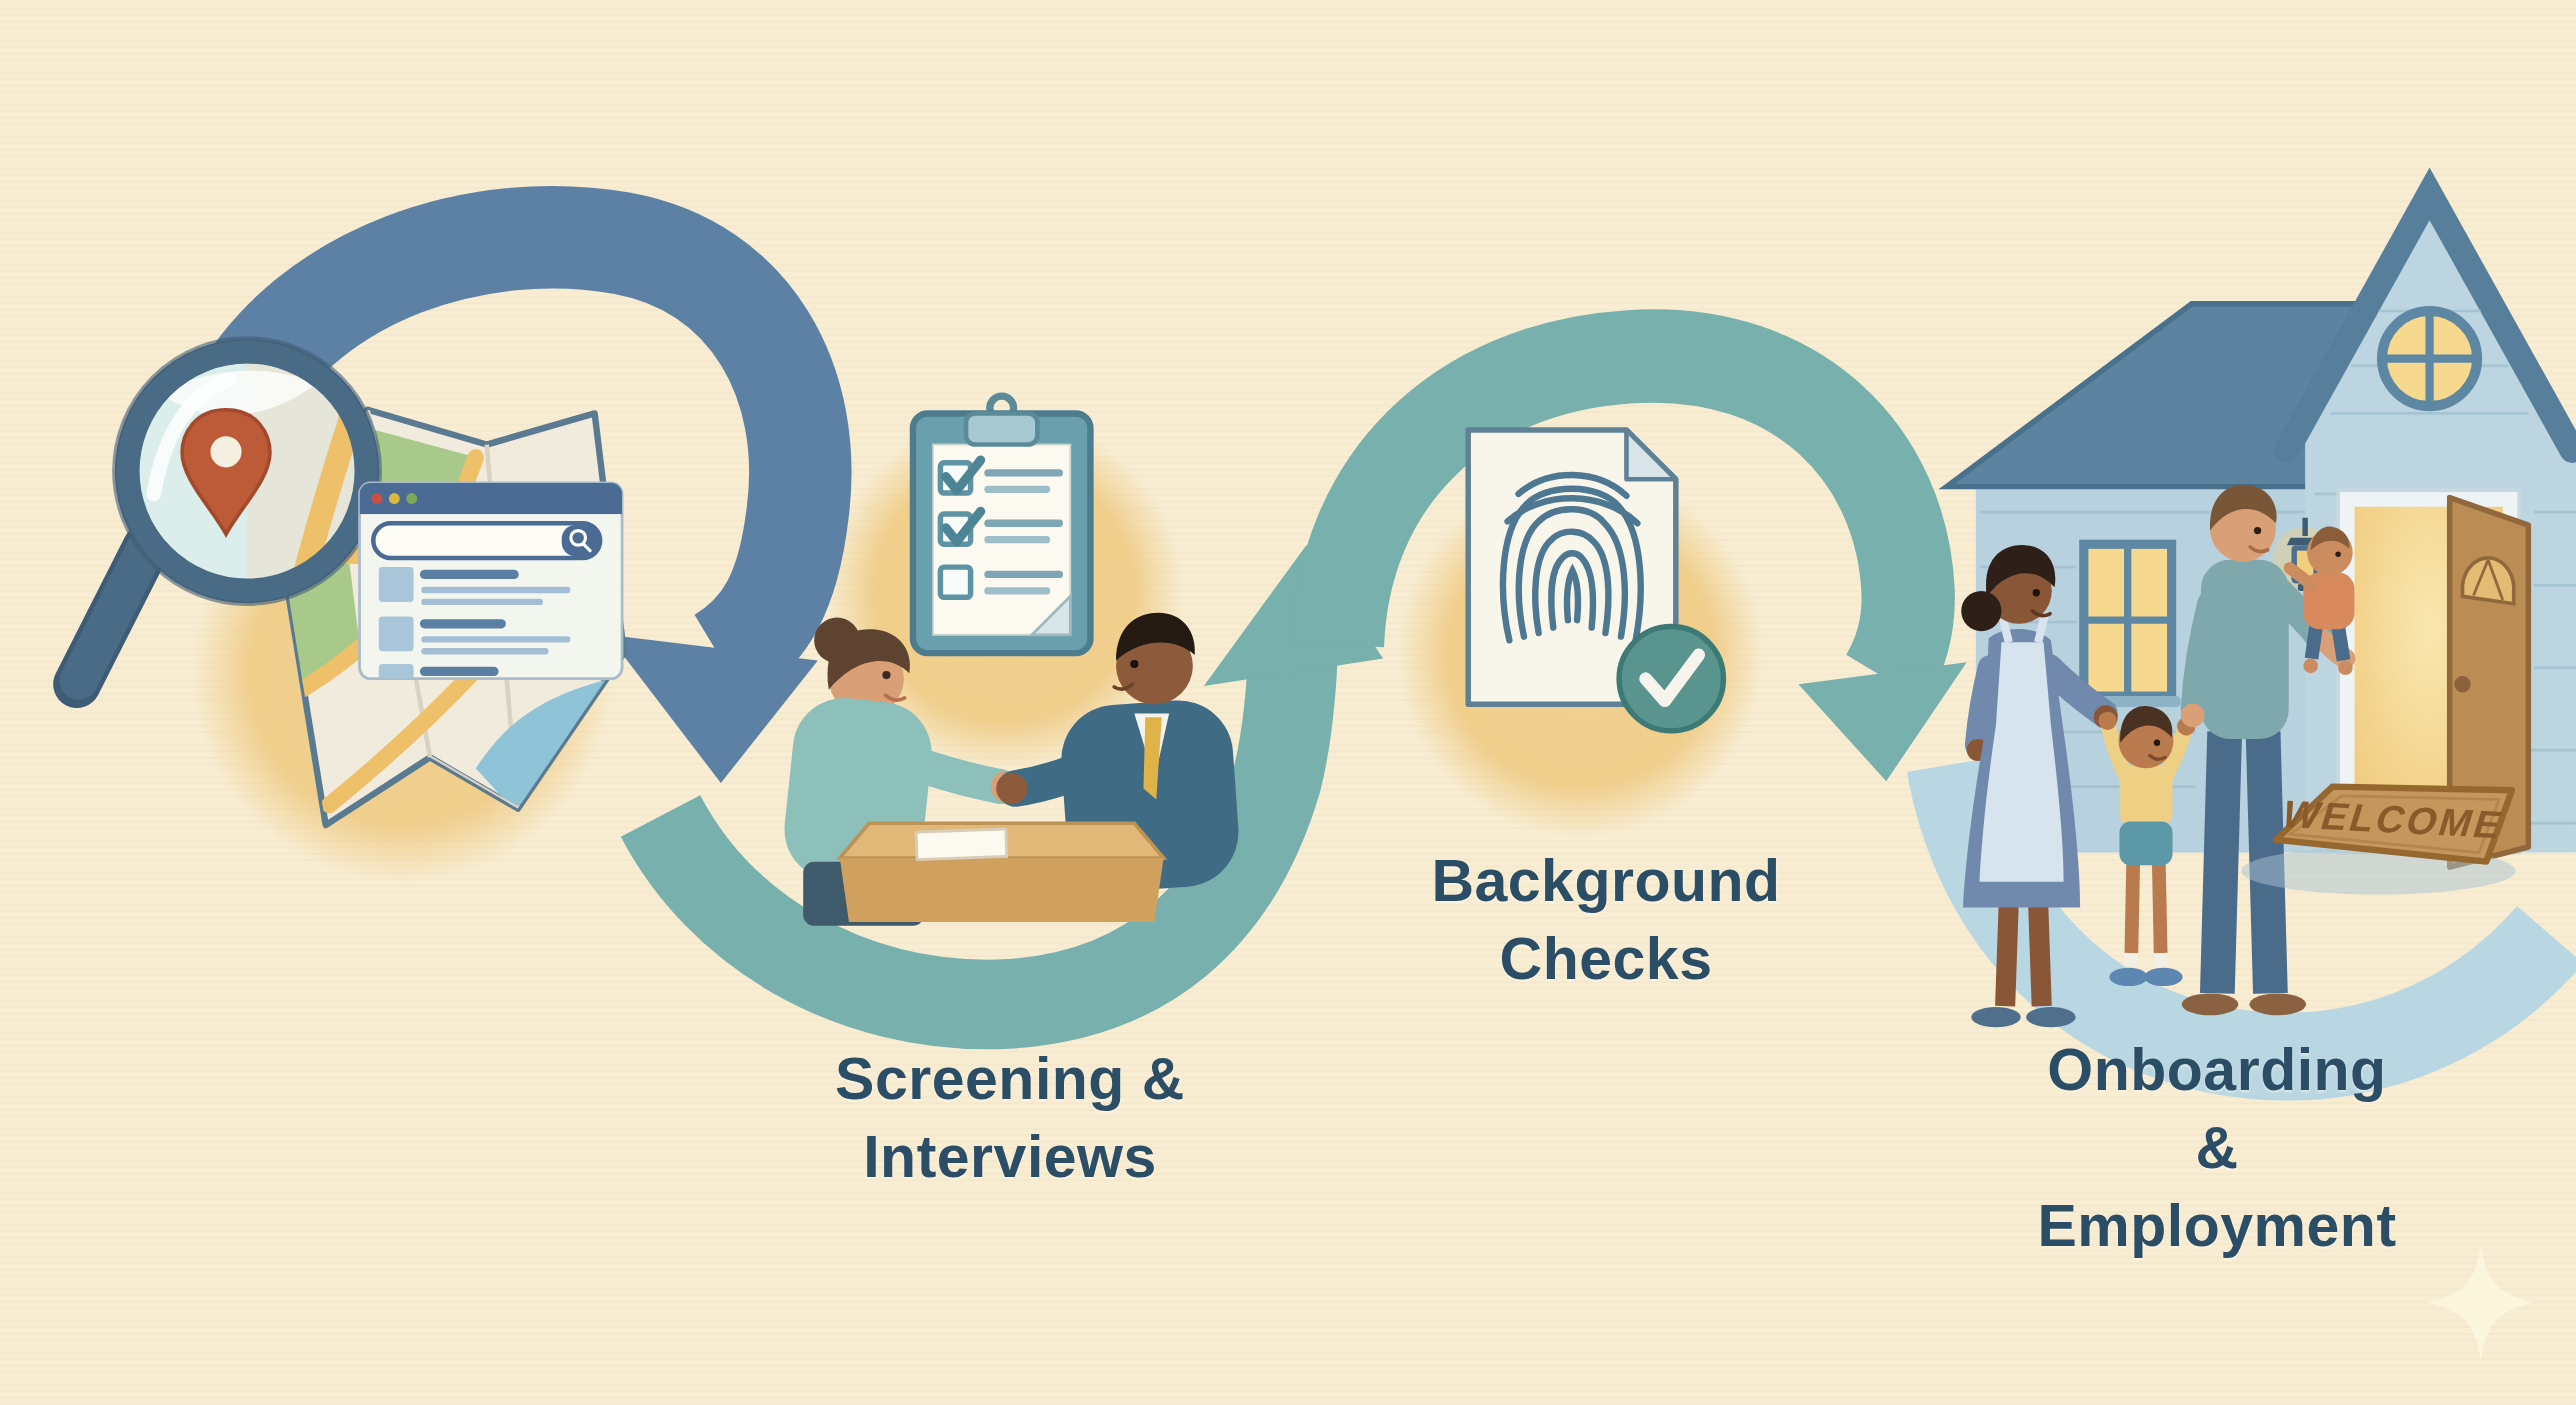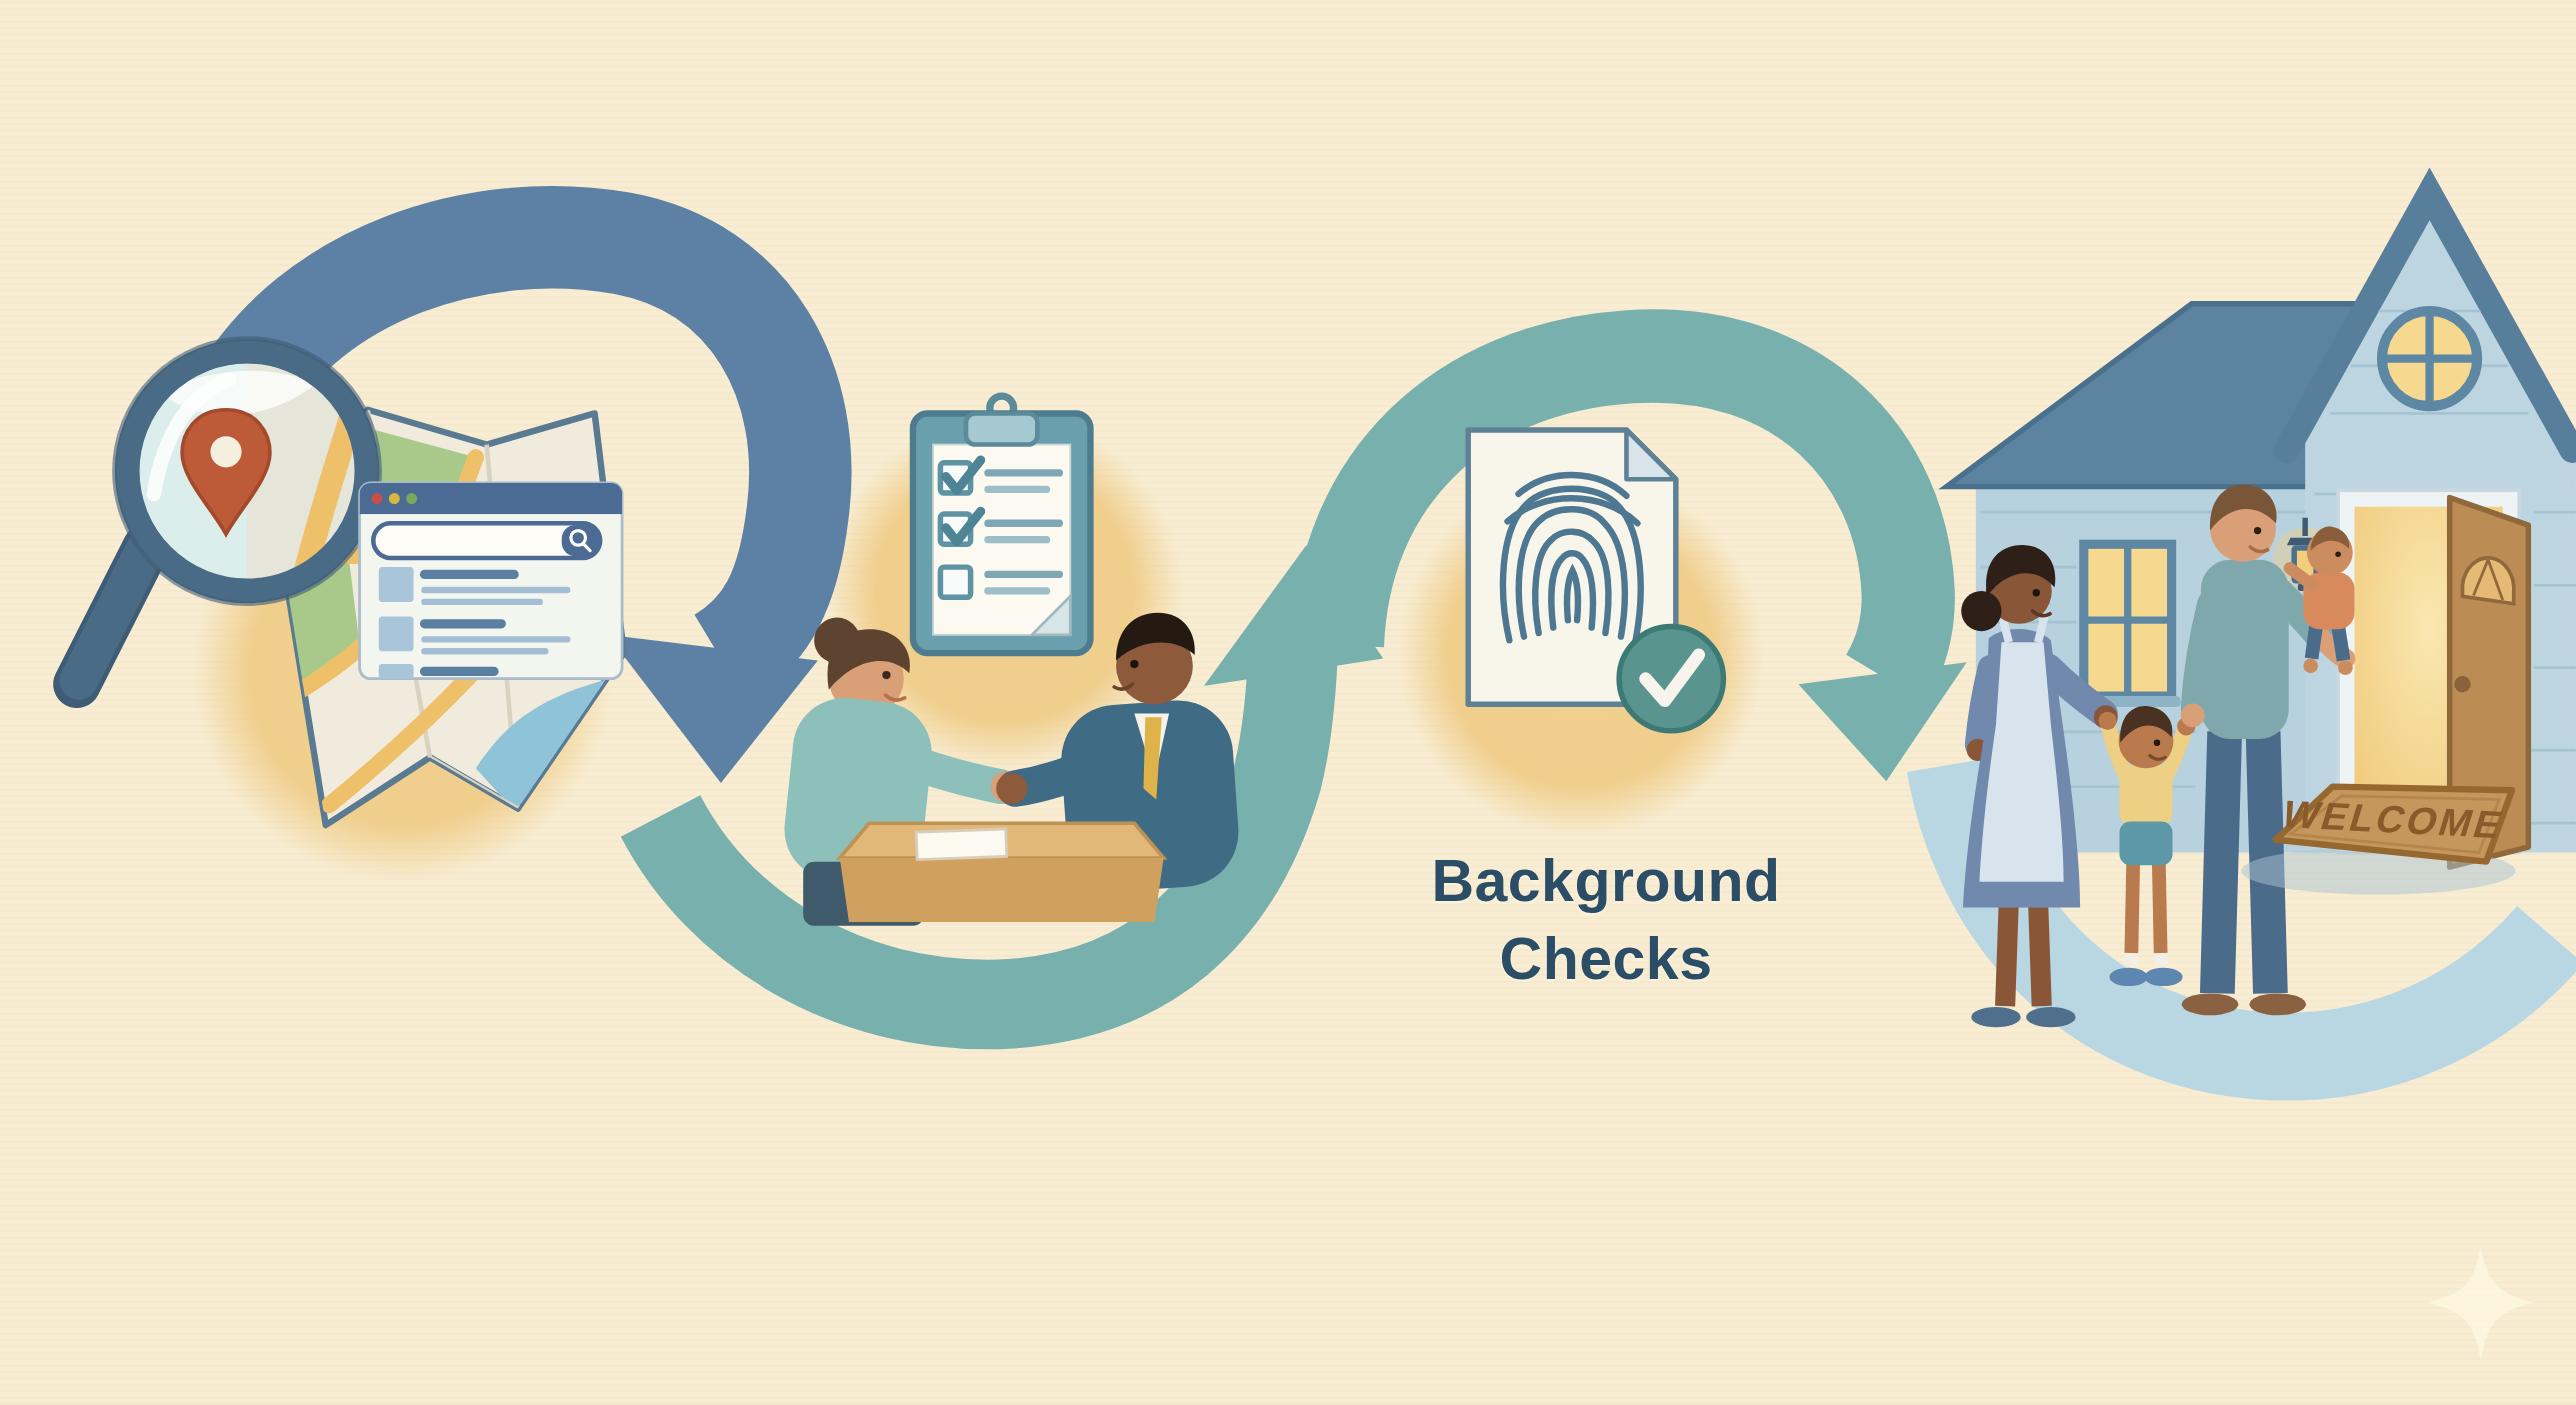"Screening &" div.stage-label { html: none -> <div>Screening &amp; Interviews</div> }
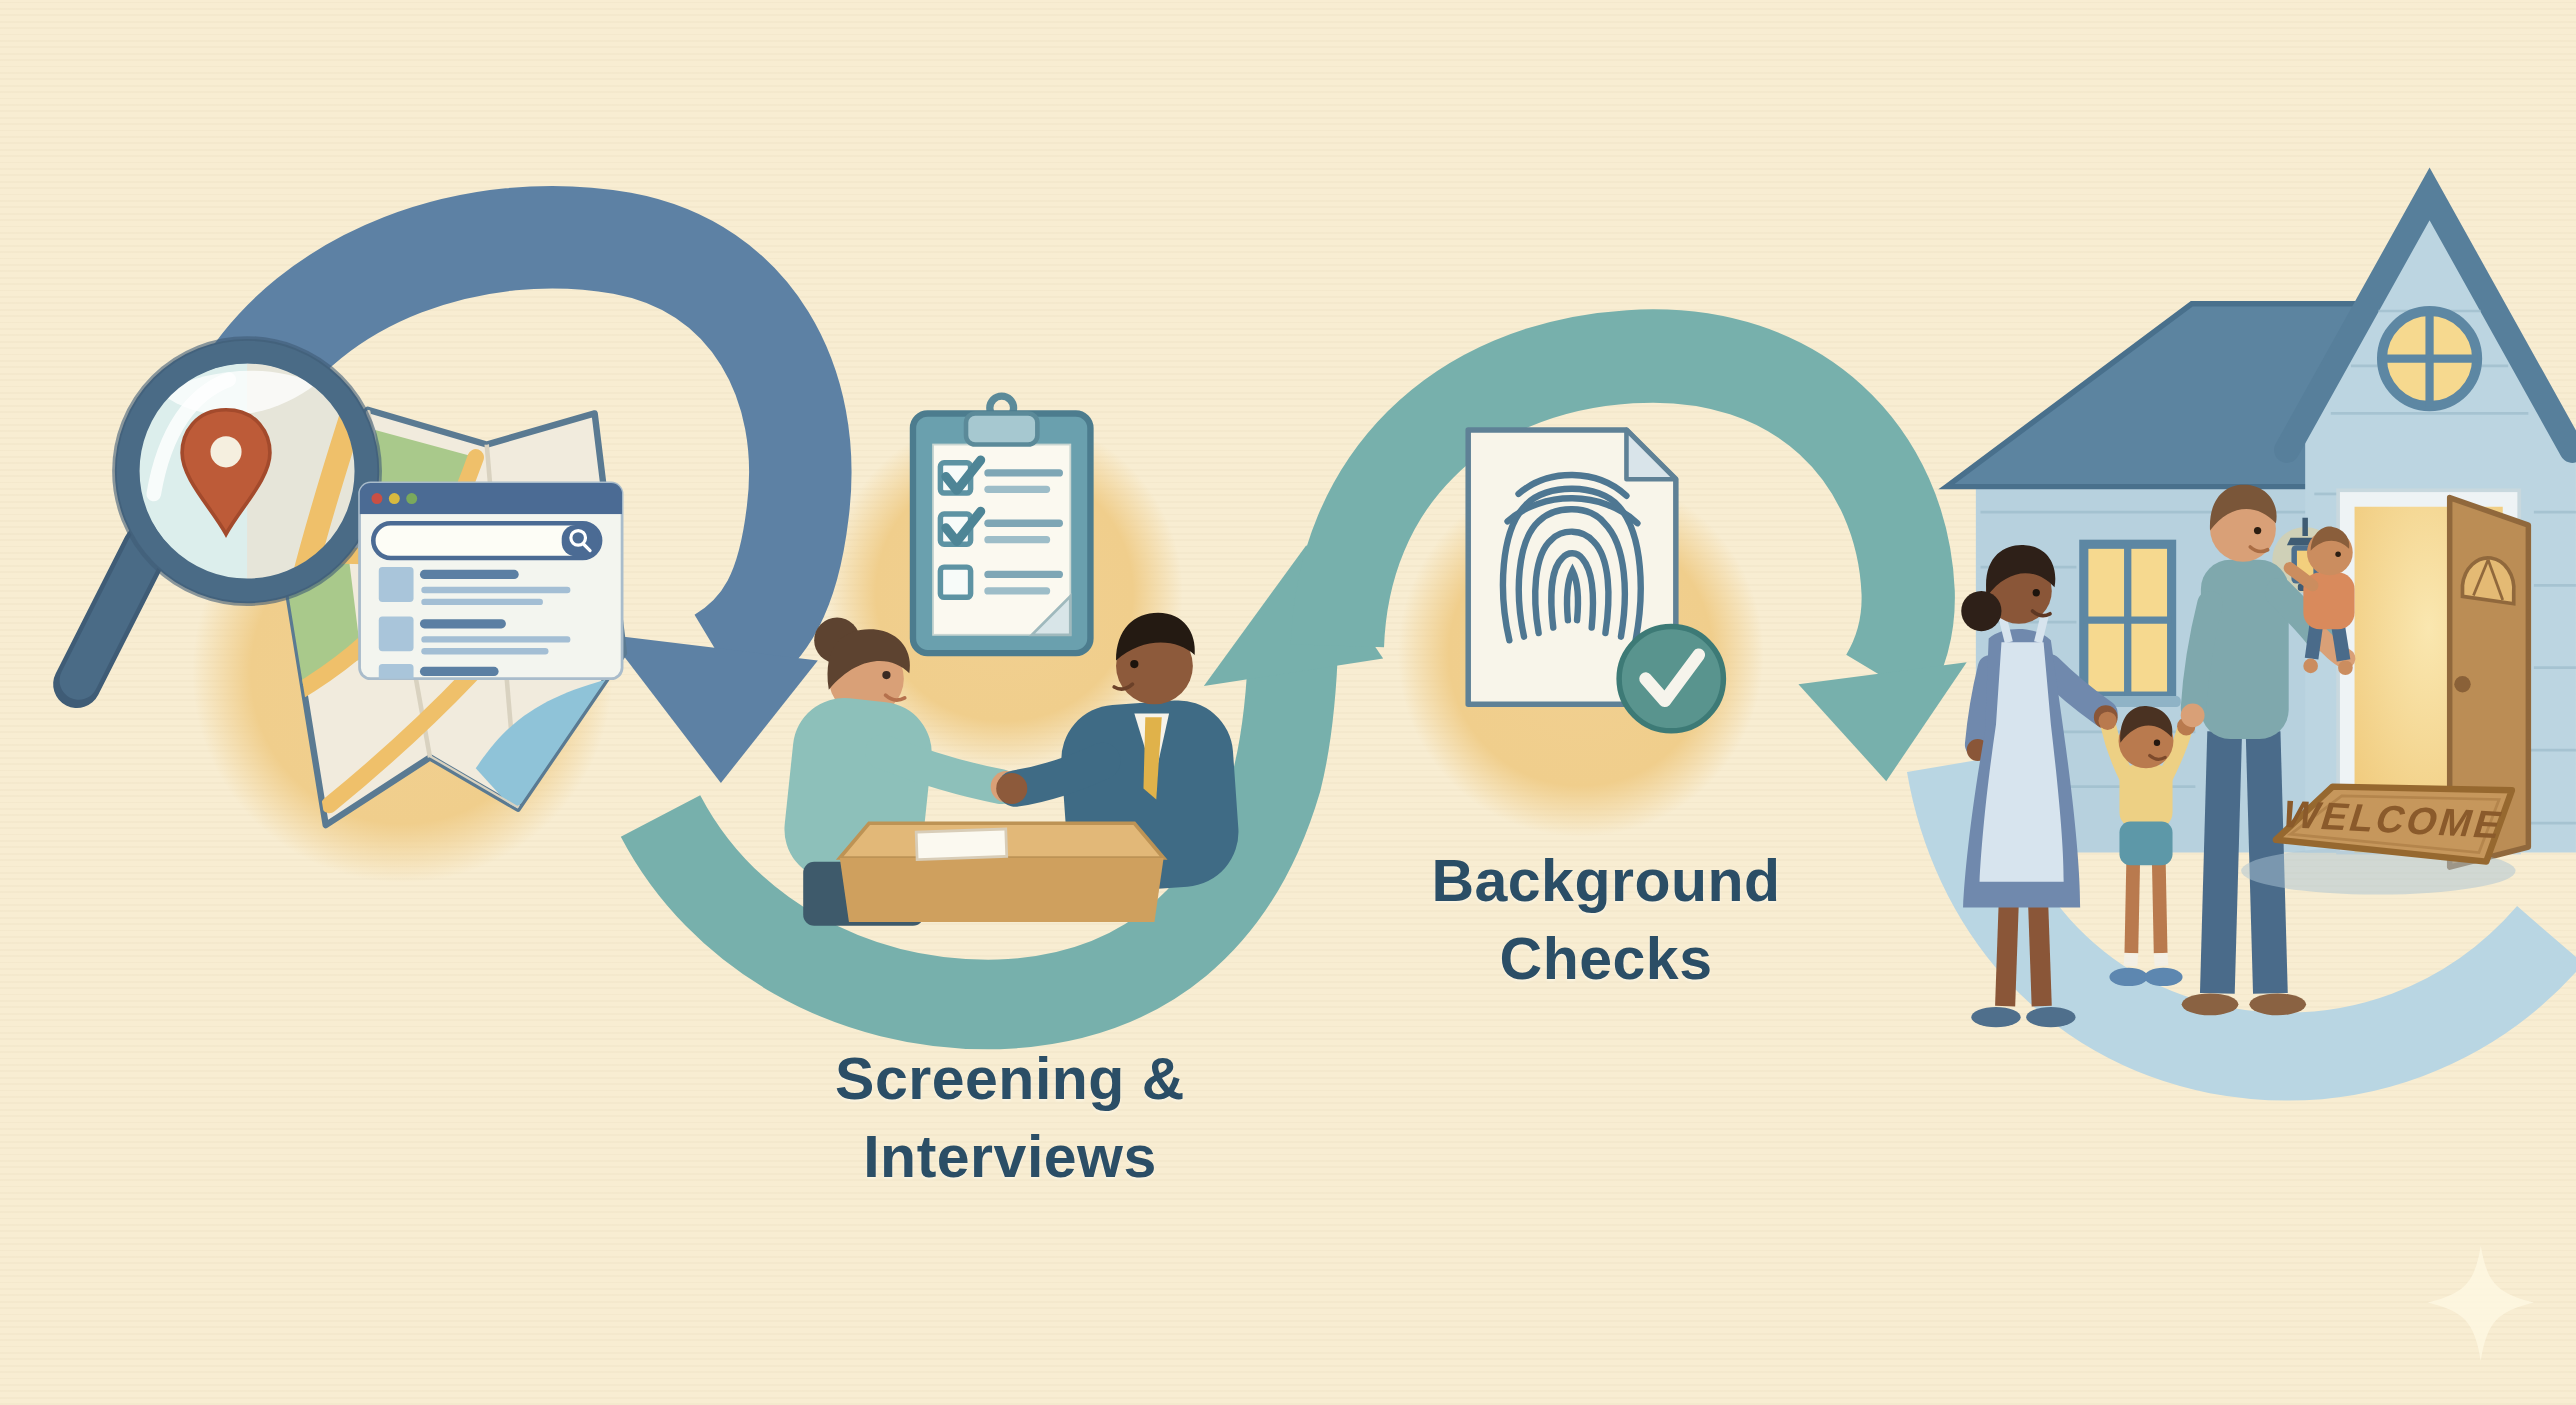"Onboarding &" div.stage-label { html: none -> <div>Onboarding &amp; Employment</div> }
